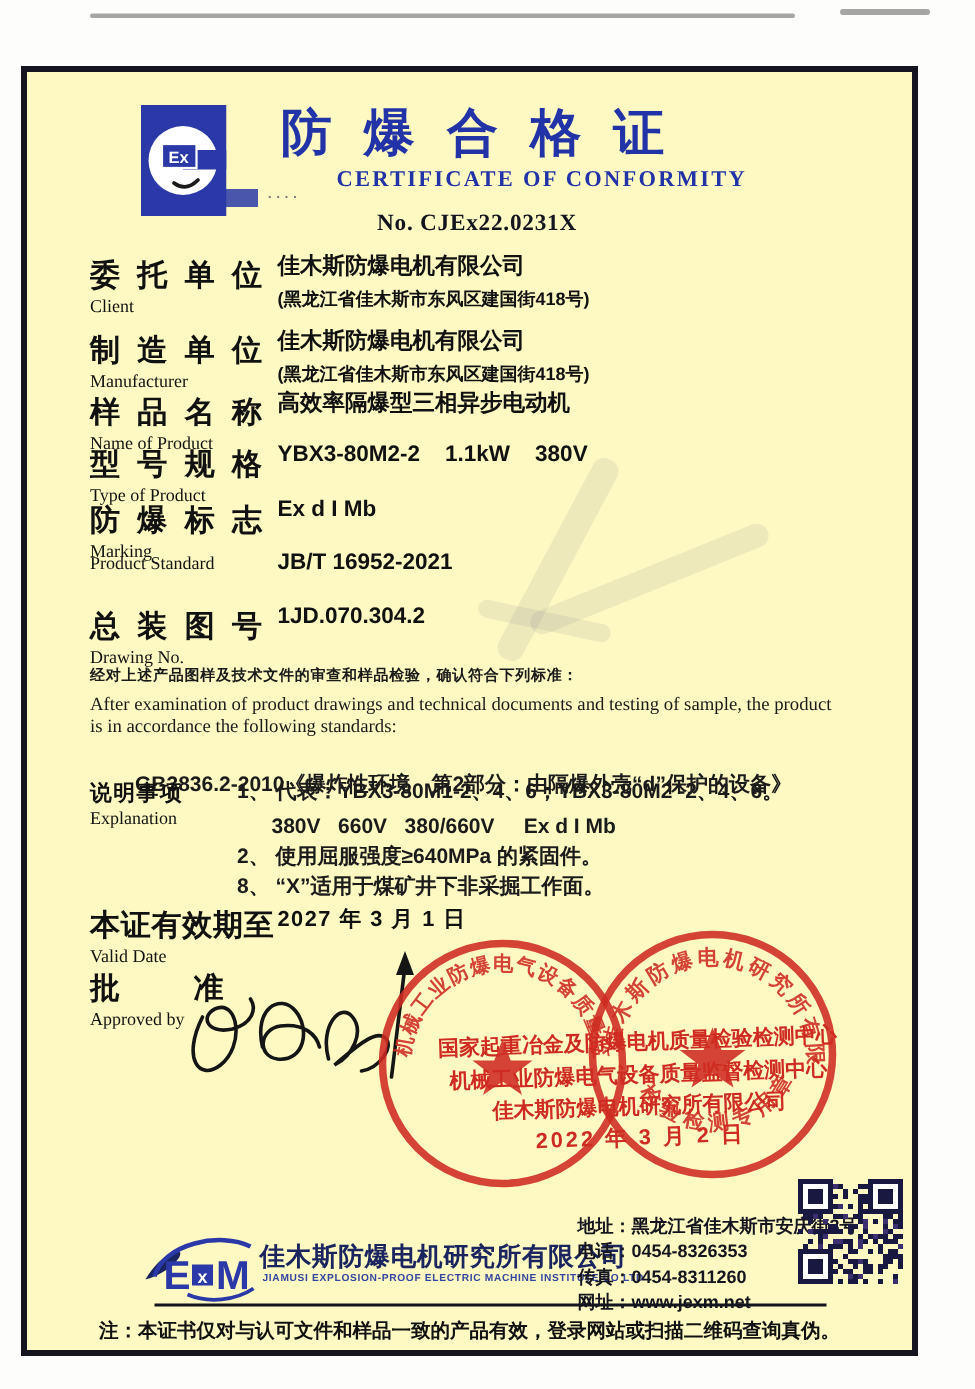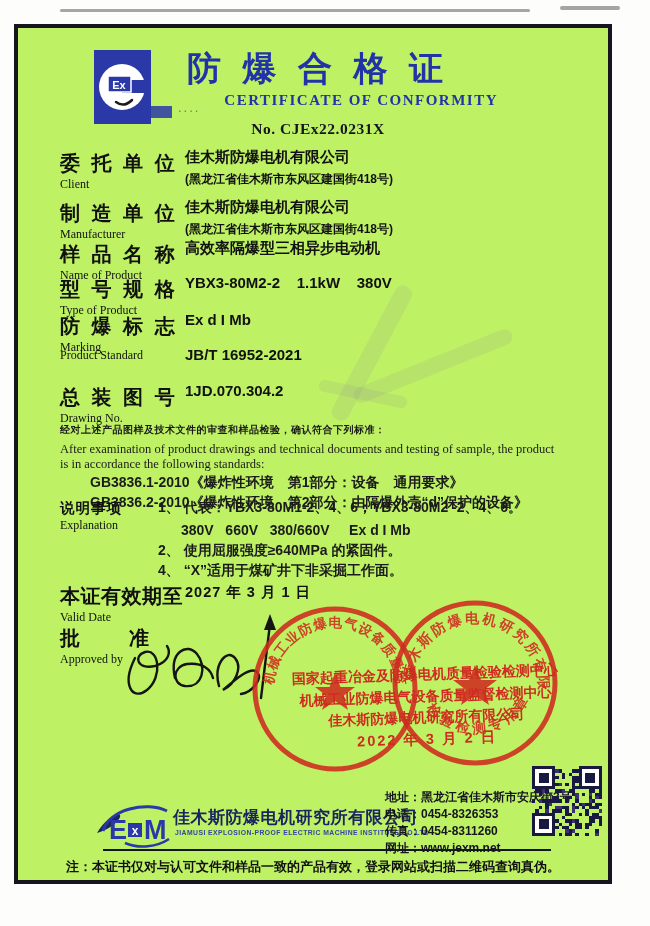"Ex" .frame { background: #bef264 -> #fef9c3; top: 24px -> 44px }
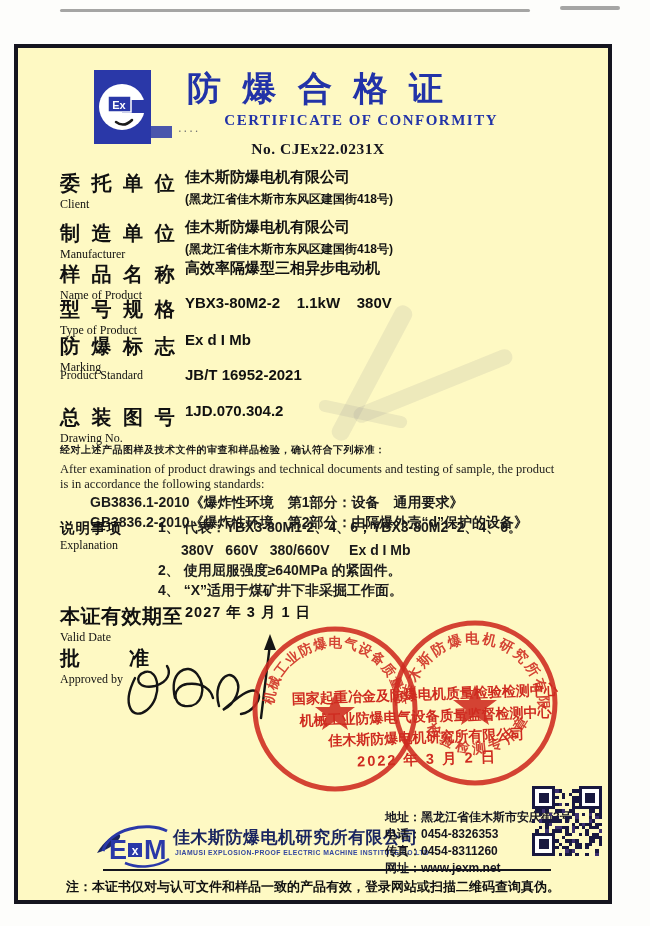"GB3836.1-2010《爆炸性环境 第1部分：设备 通用要求》" div.std { html: <div>GB3836.1-2010《爆炸性环境 第1部分：设备 通用要求》</div> -> none }
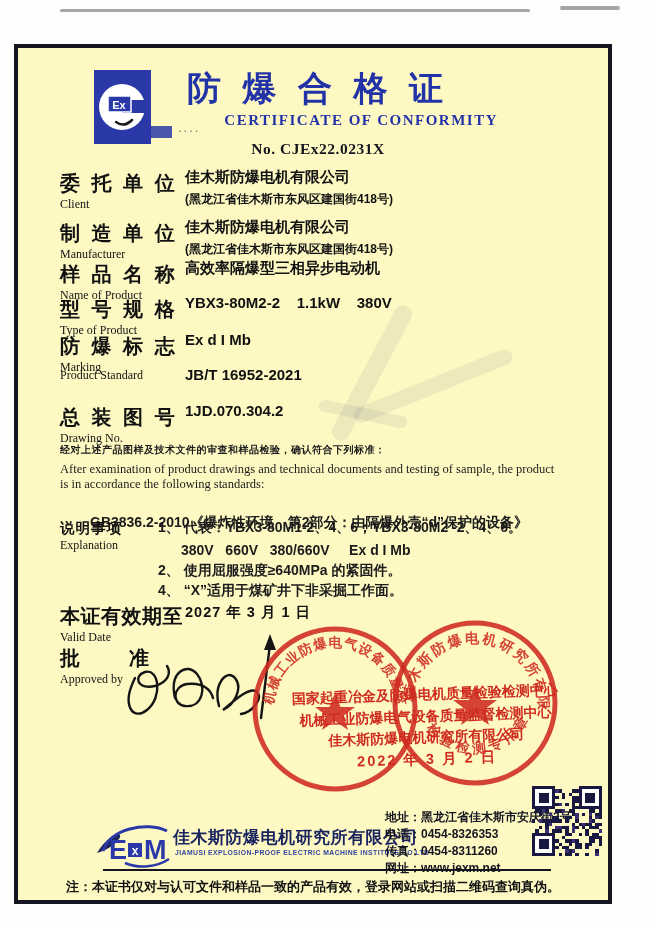"4、 “X”适用于煤矿井下非采掘工作面。" div.expl-item { text: 4 -> 8 }
